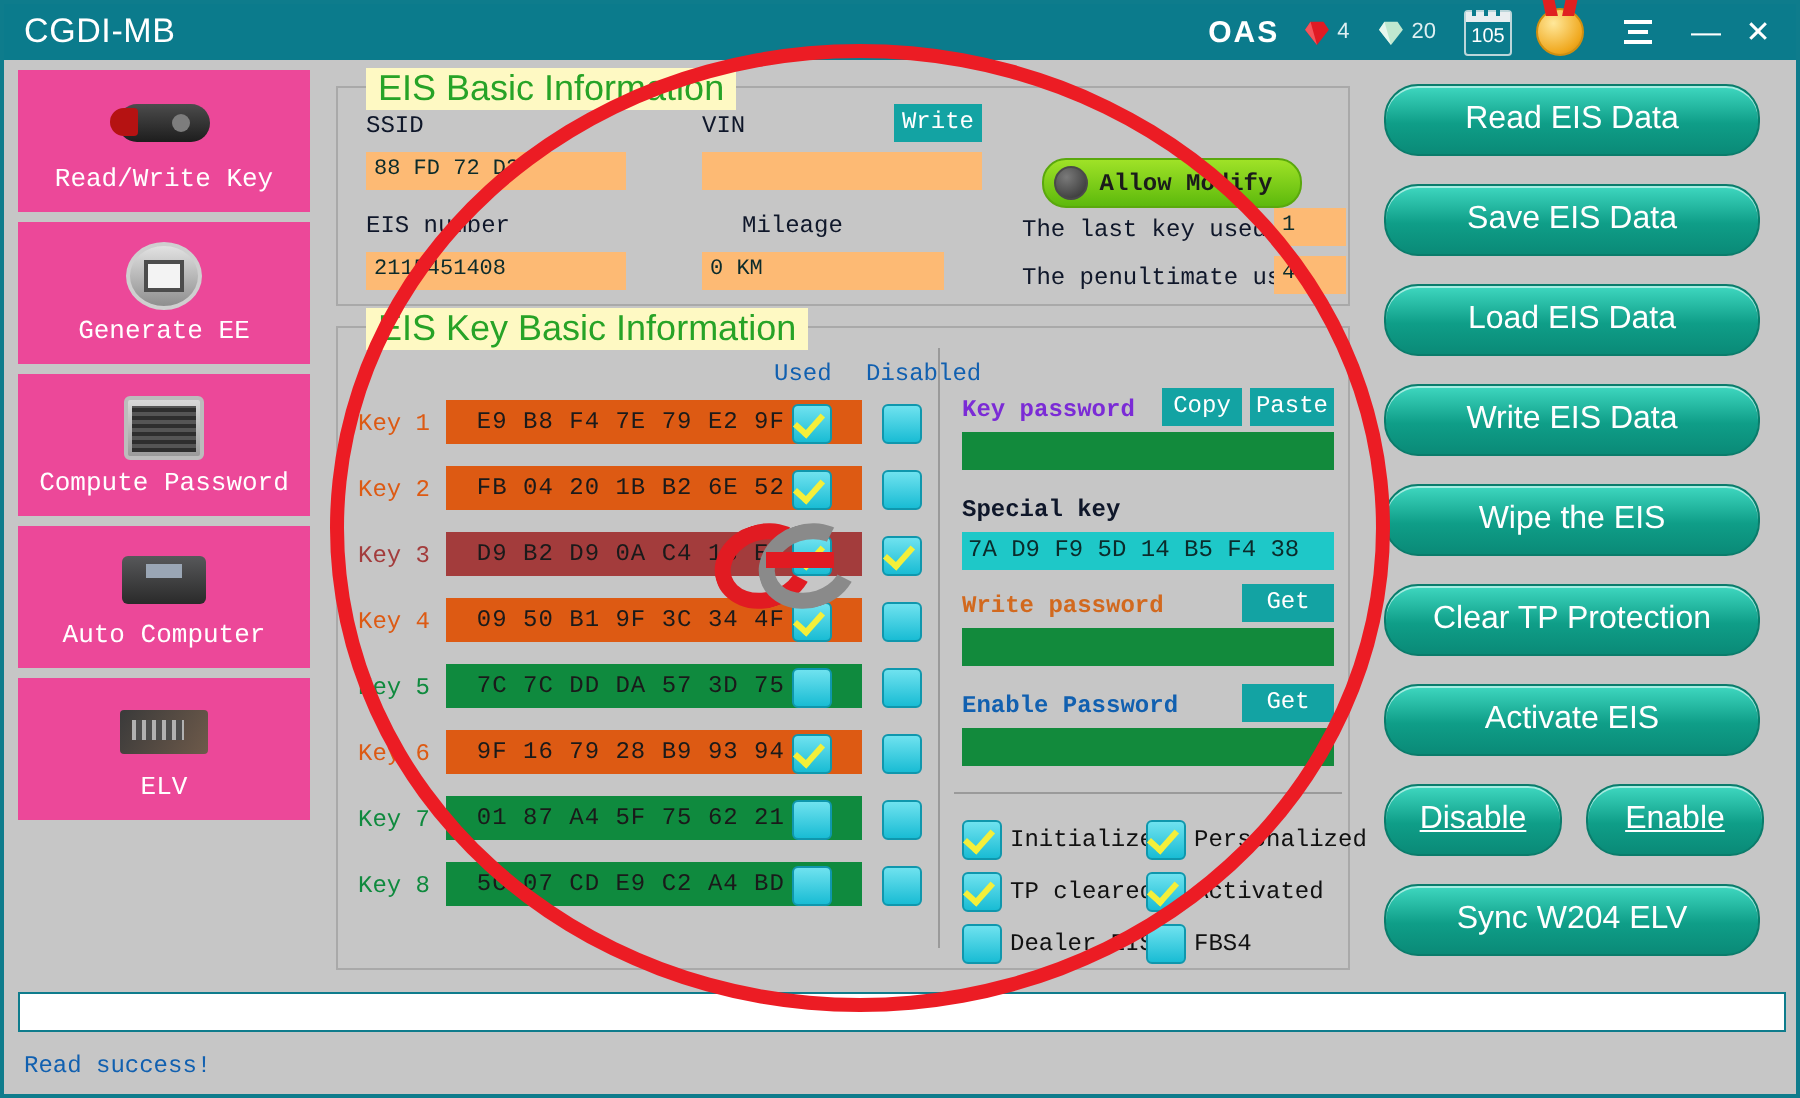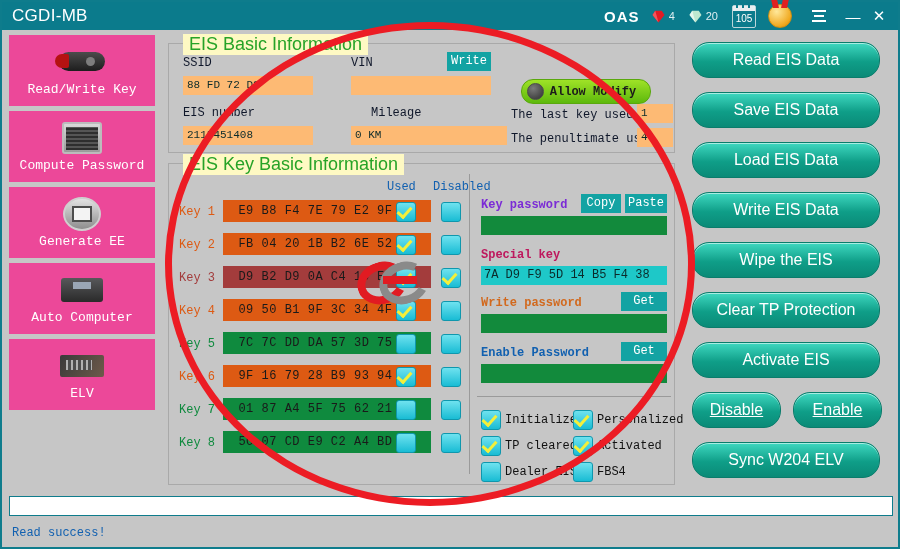"0 KM" div.fld { width: 156px -> 121px }
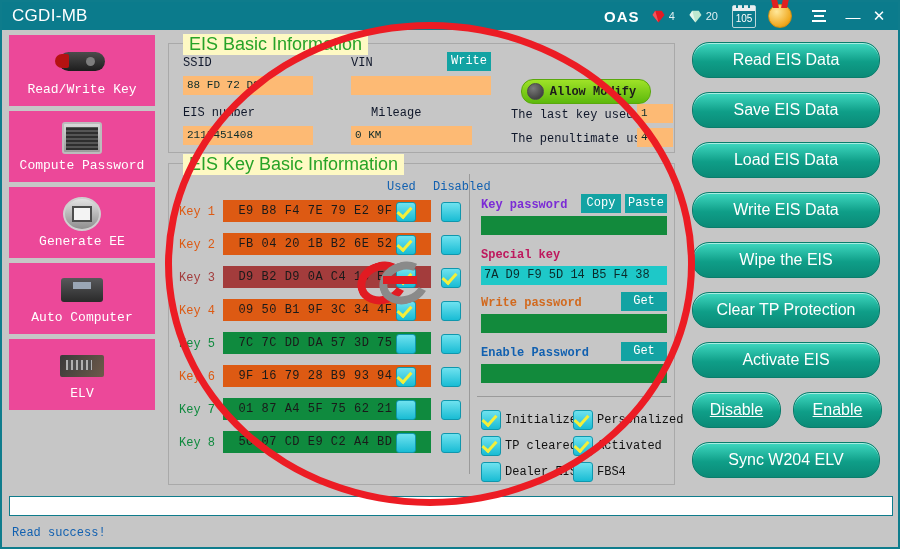"Compute Password" div.side-item { order: before "Generate EE" -> after "Generate EE" }
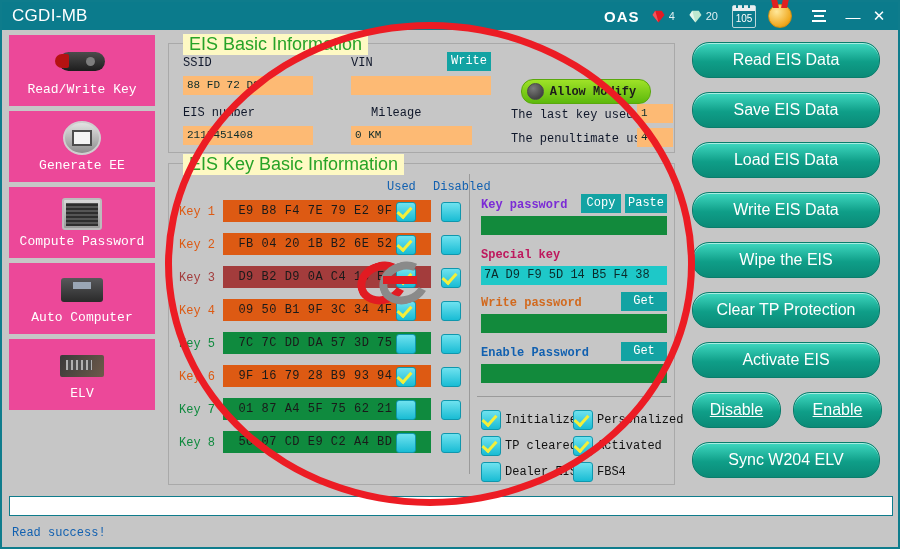"Special key" div.rlabel { color: #be185d -> #0f172a }
